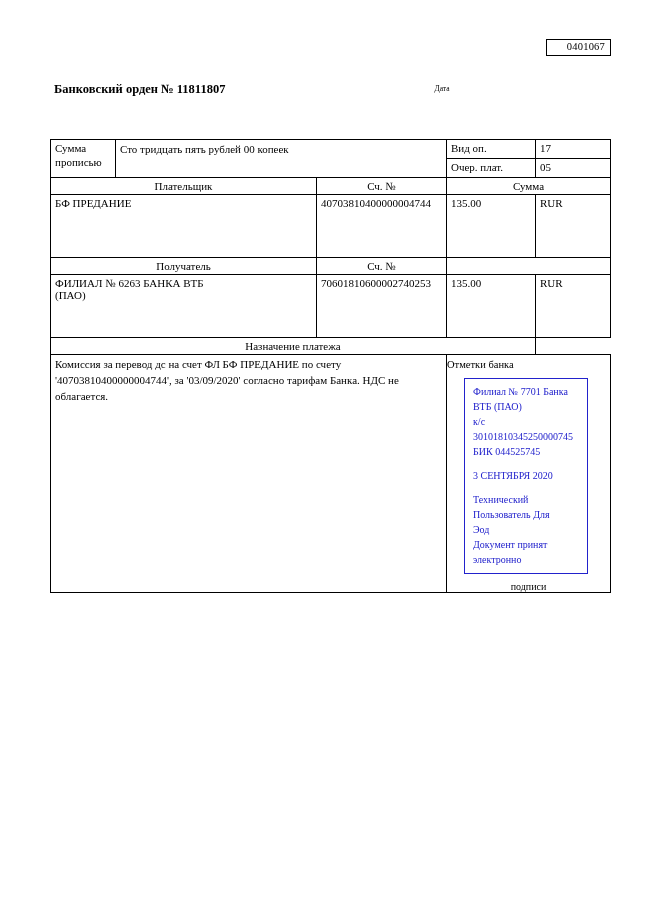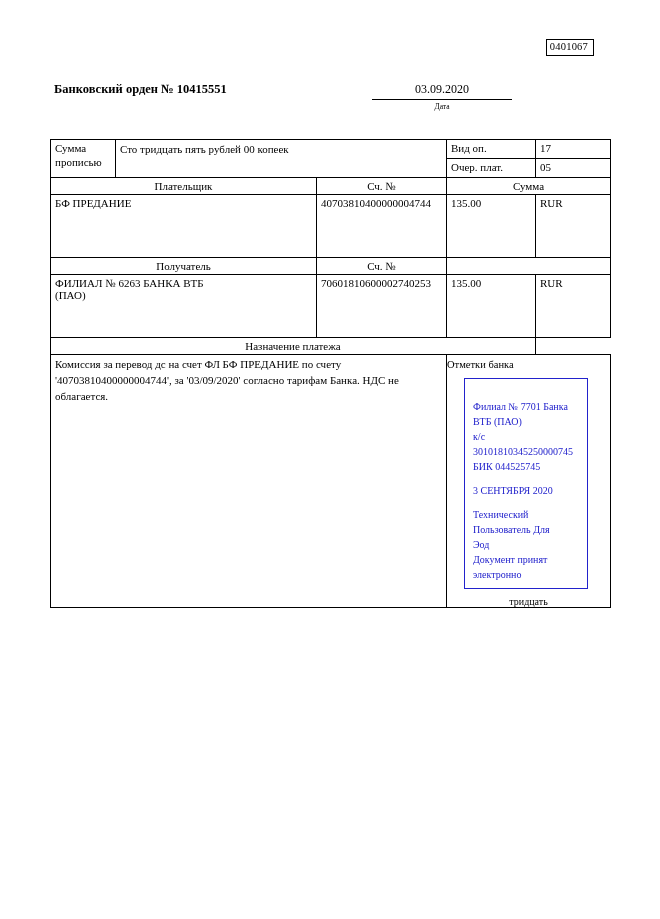"0401067" .form-code { padding: 2px 5px 2px 3px -> 2px 5px 2px 20px; right: 66px -> 49px }
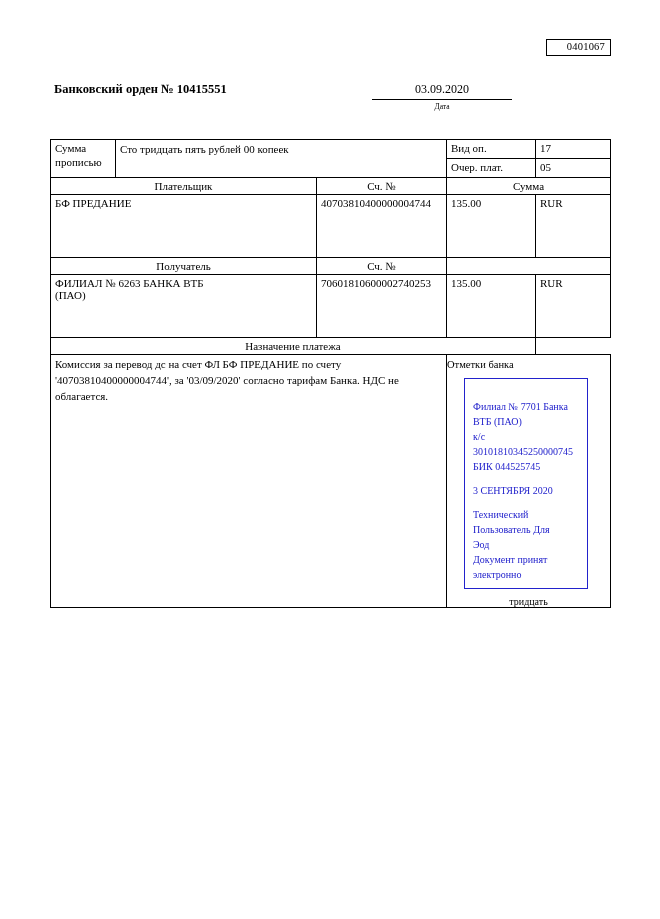"Банковский орден № 10415551" div.doc-title { text: 10415551 -> 11811807 }
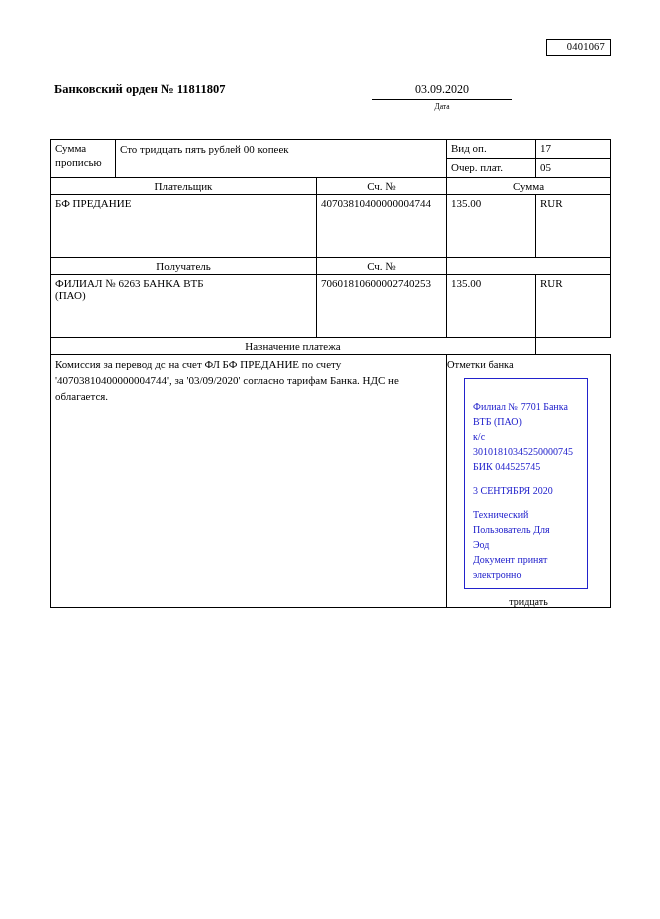"03.09.2020" span.date-value { html: <span>03.09.2020</span> -> none }
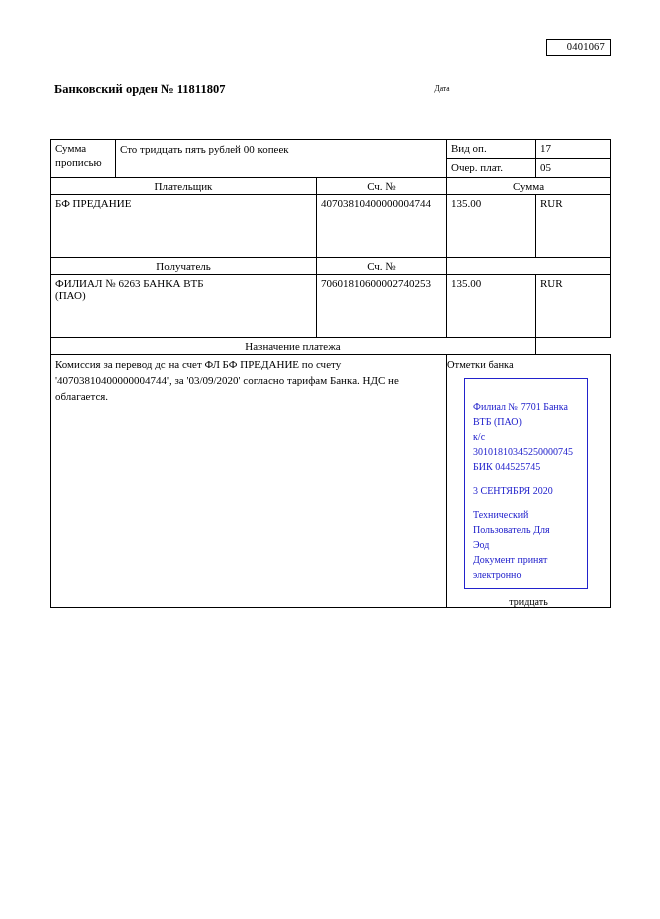"Филиал № 7701 Банка ВТБ" .stamp { padding: 20px 6px 6px 8px -> 5px 6px 6px 8px }
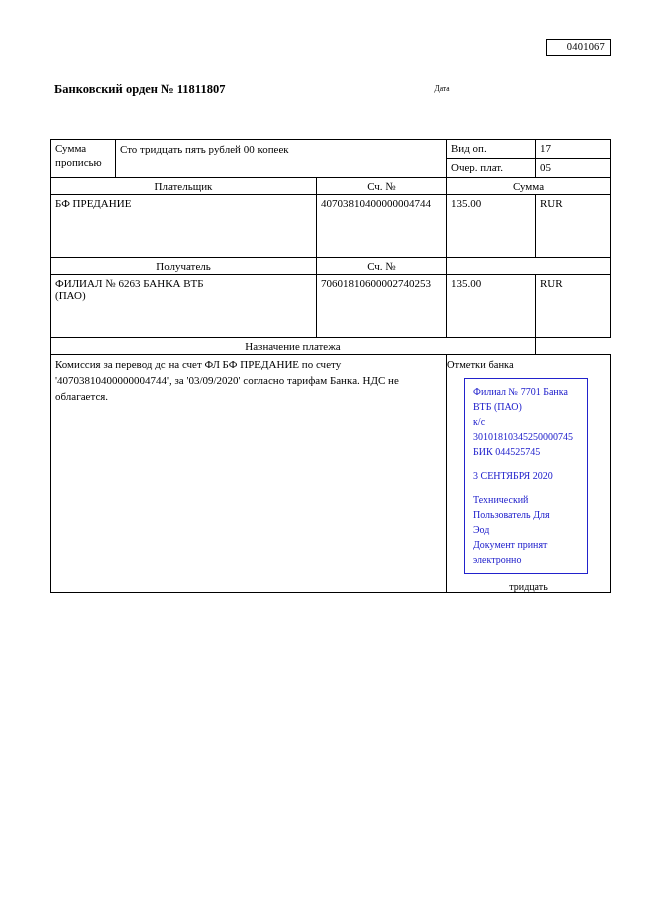"тридцать" div.signatures { text: тридцать -> подписи }
